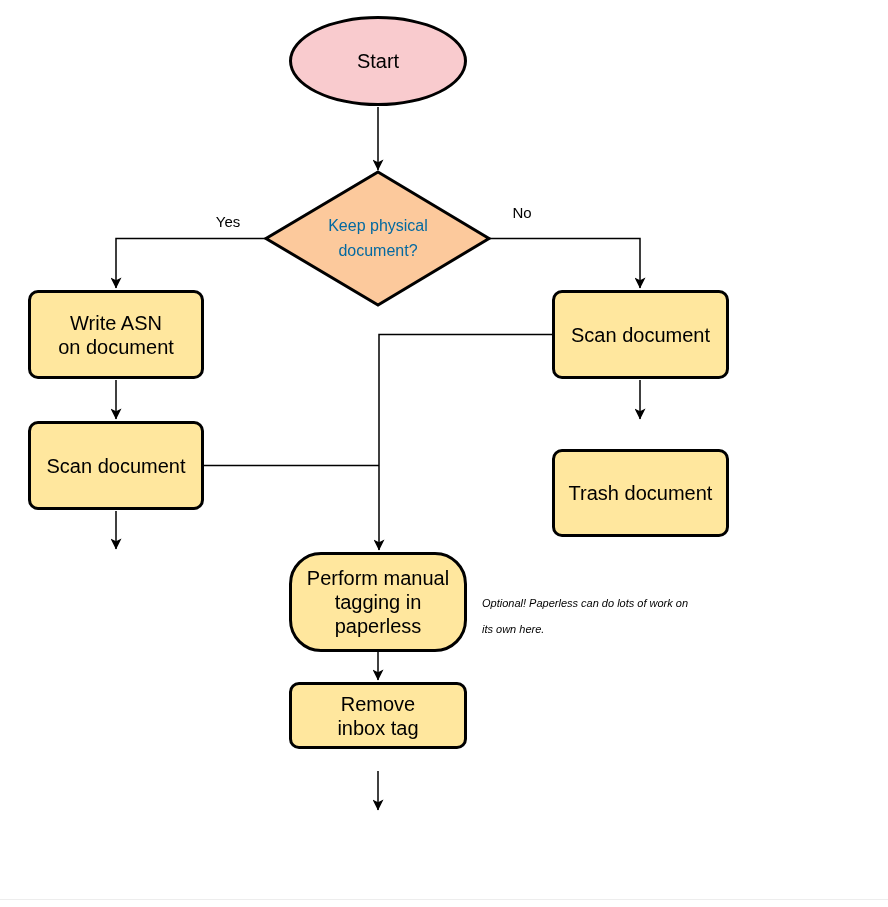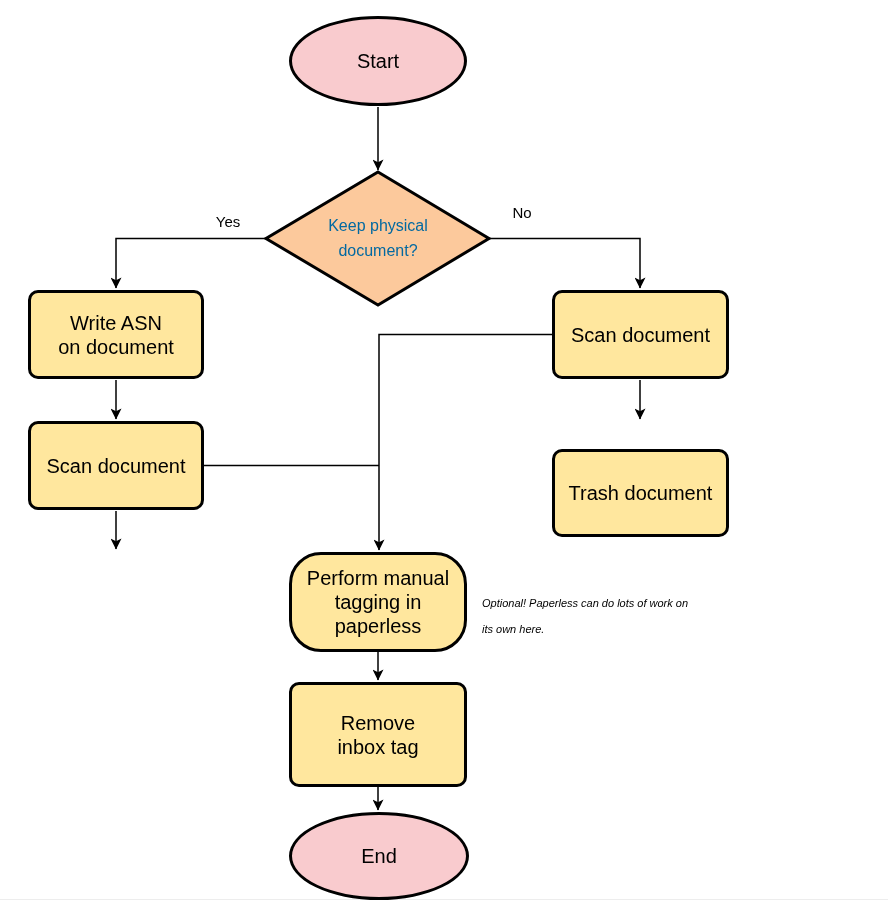"Remove" div.node { height: 105px -> 67px }
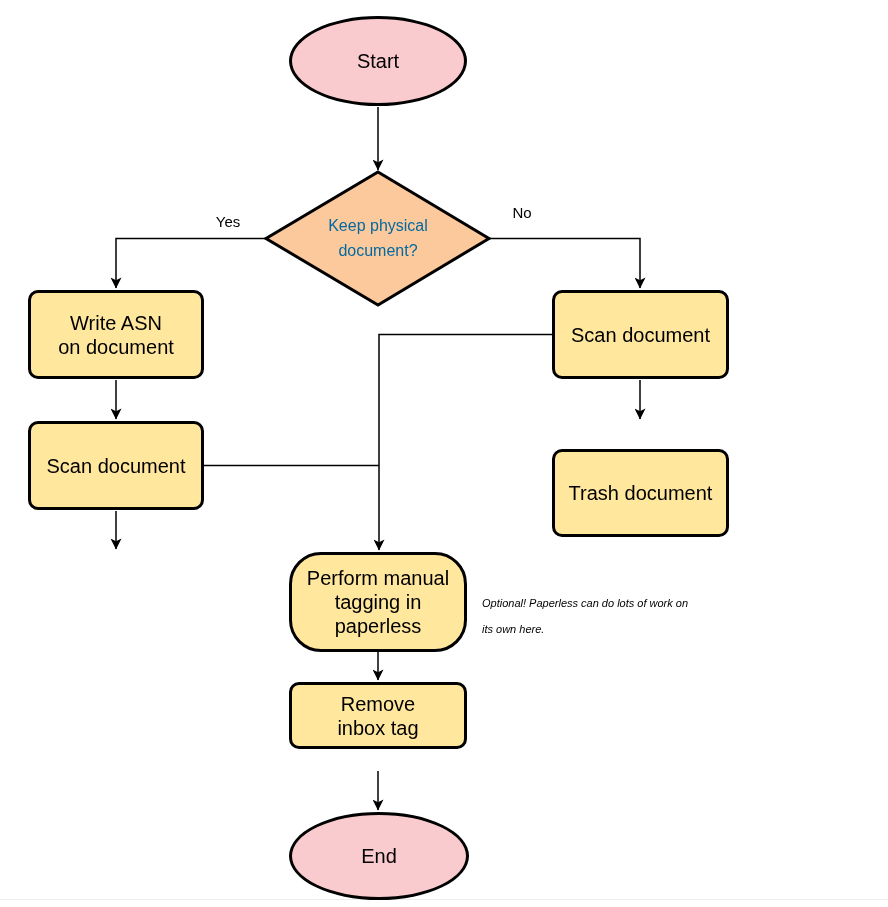"End" div.node { html: <div> <span>End</span> </div> -> none }
